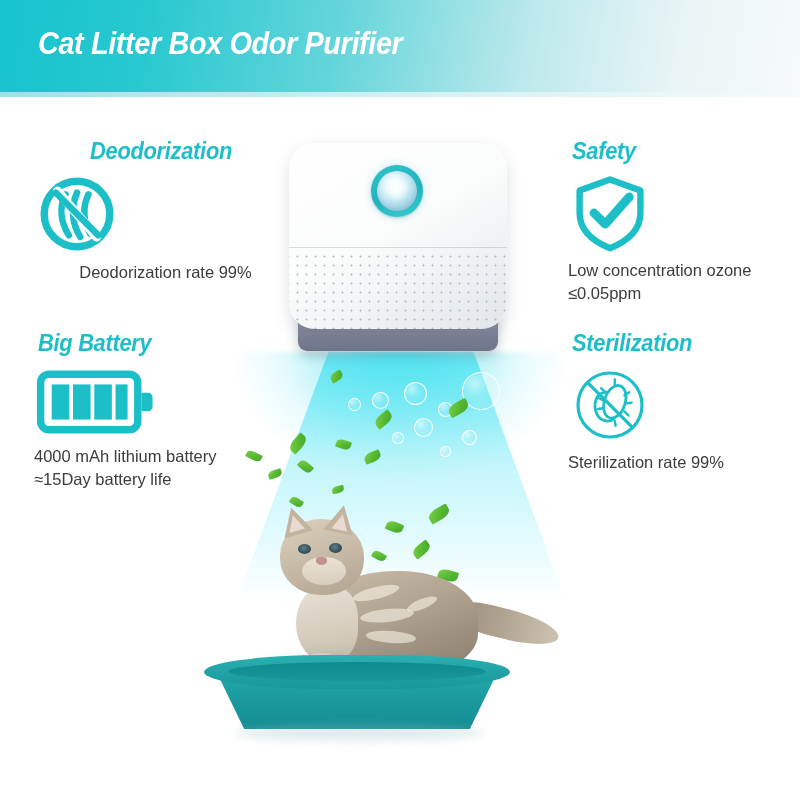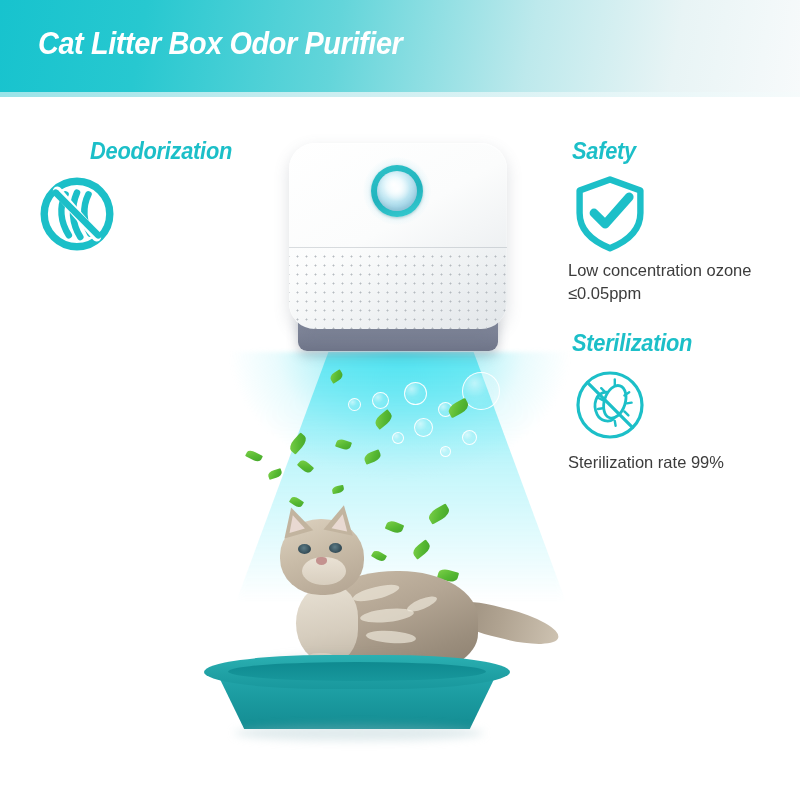"Deodorization rate 99%" div.feature-text { html: none -> <div>Deodorization rate 99%</div> }
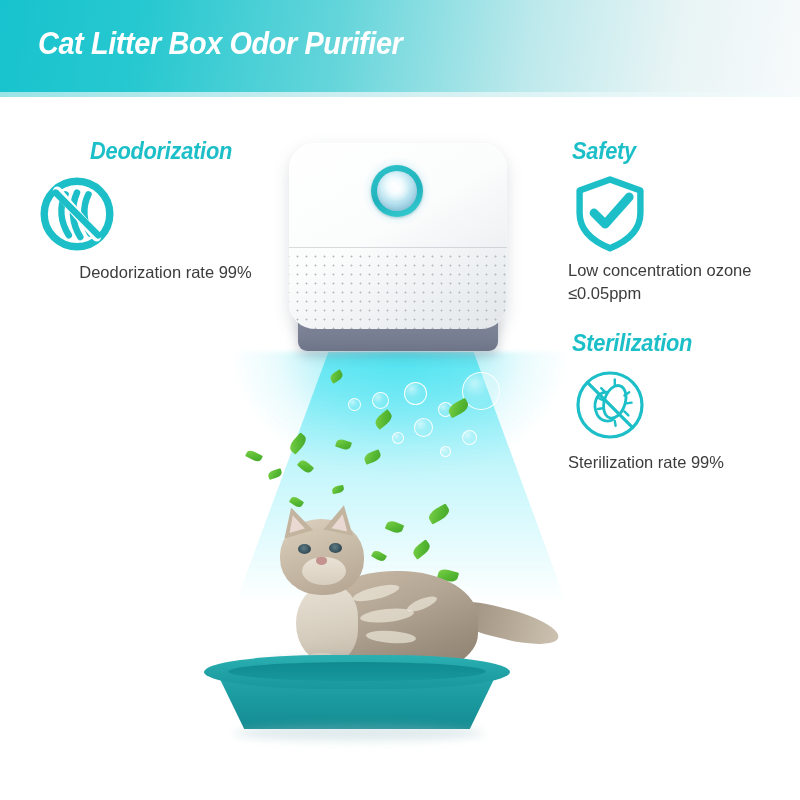"Big Battery" div.feature { html: none -> <div> <div>Big Battery</div> <svg> <rect></rect> <path></path> <rect></rect> <rect></rect> <rect></rect> <rect></rect> </svg> <div>4000 mAh lithium battery ≈15Day battery life</div> </div> }
